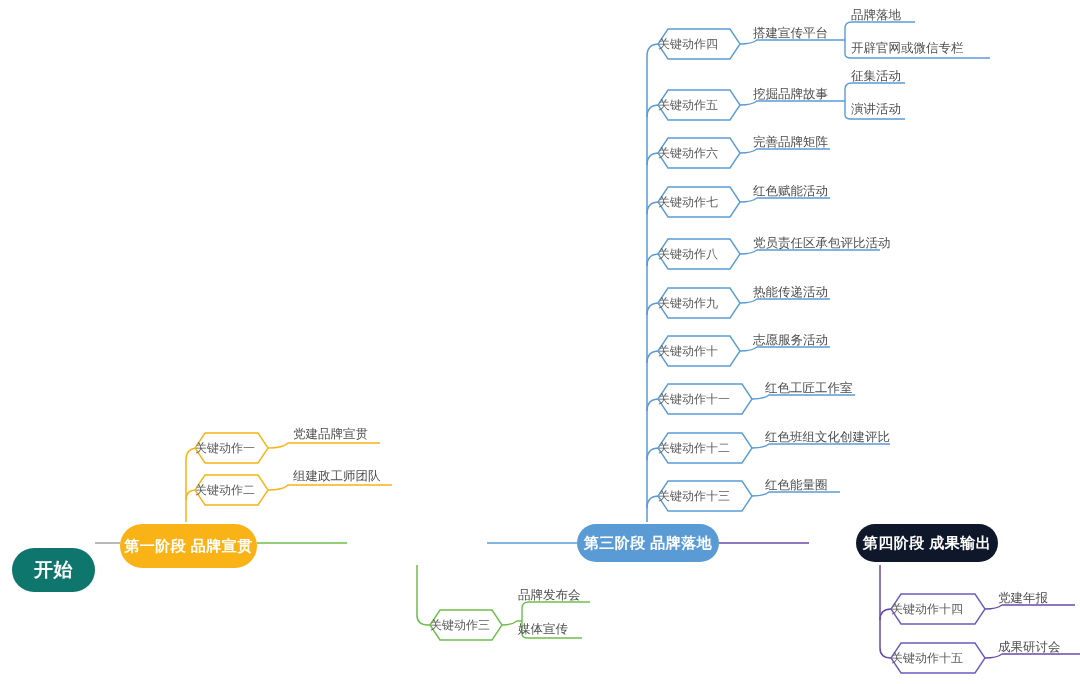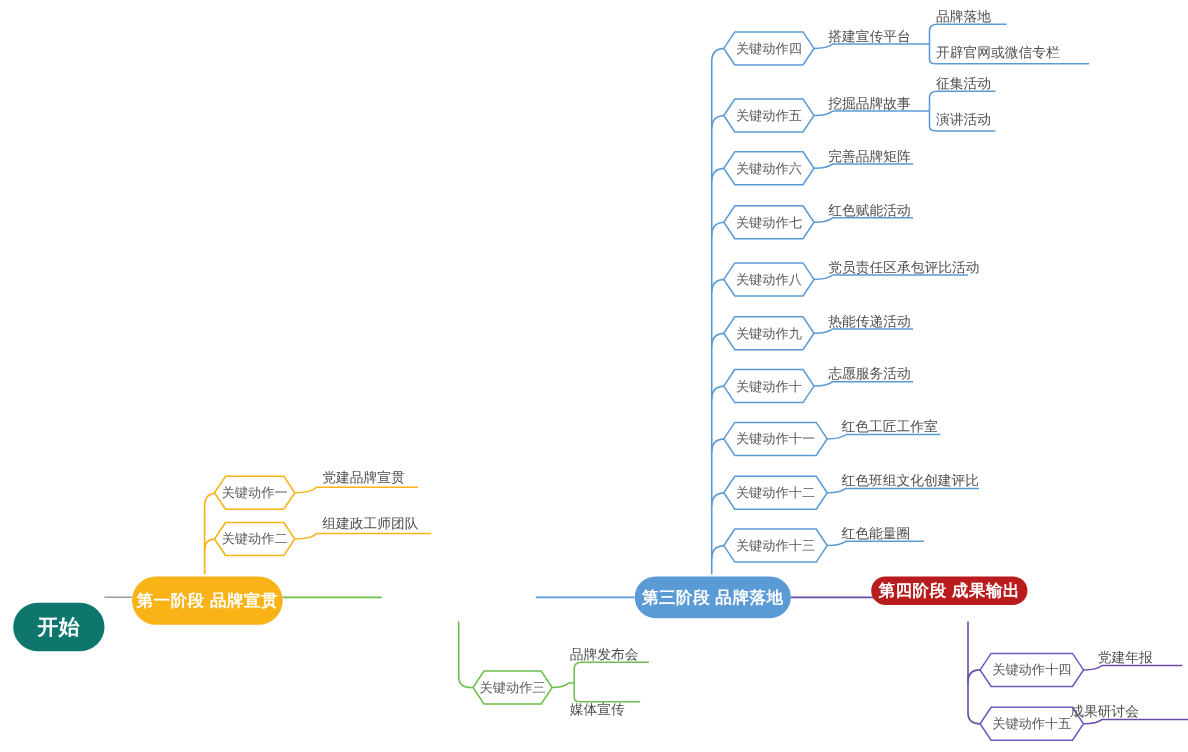"关键动作四" .hexlabel { justify-content: center -> none }
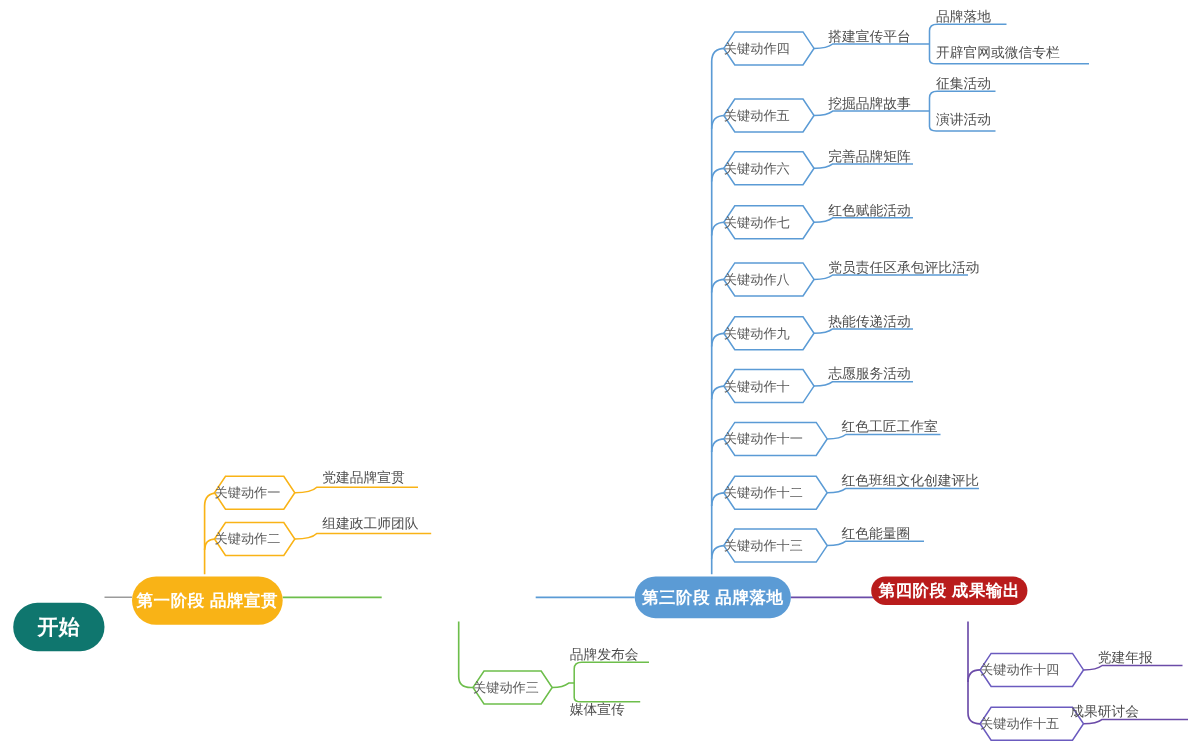"第四阶段 成果输出" div.pill { background: #b91c1c -> #0f172a; height: 26px -> 38px; left: 792px -> 856px }
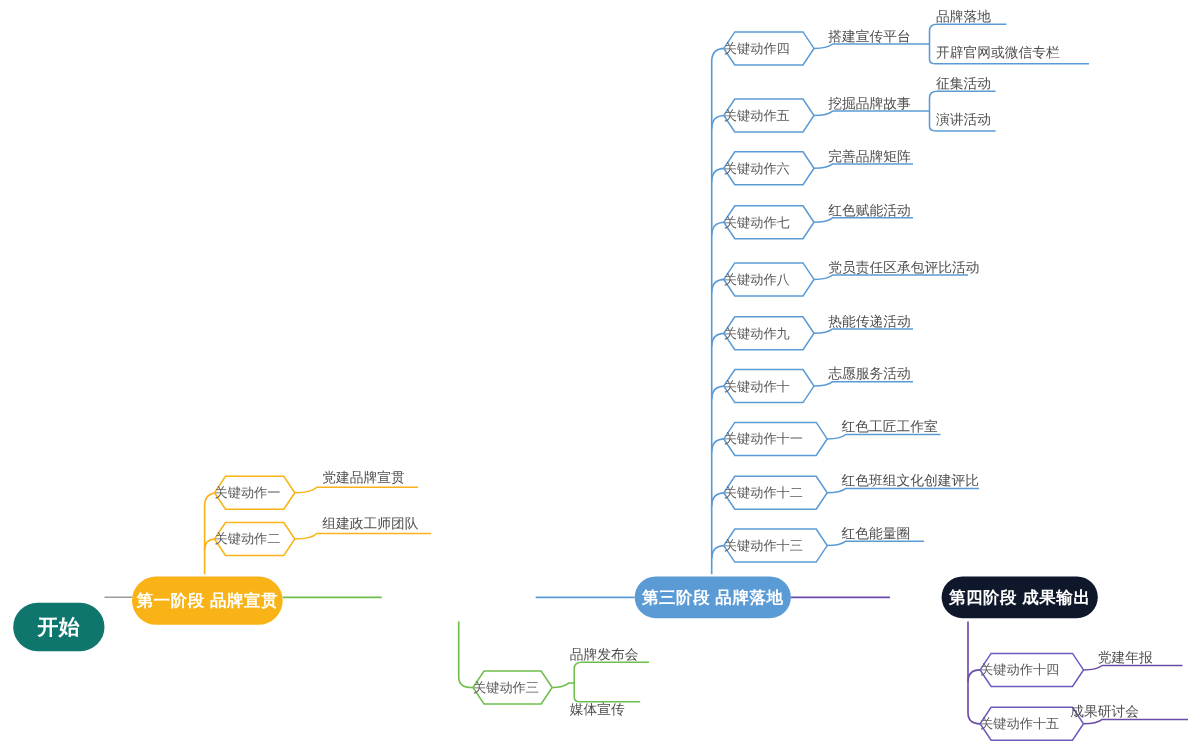"媒体宣传" div.leaf { margin-top: 16px -> none }
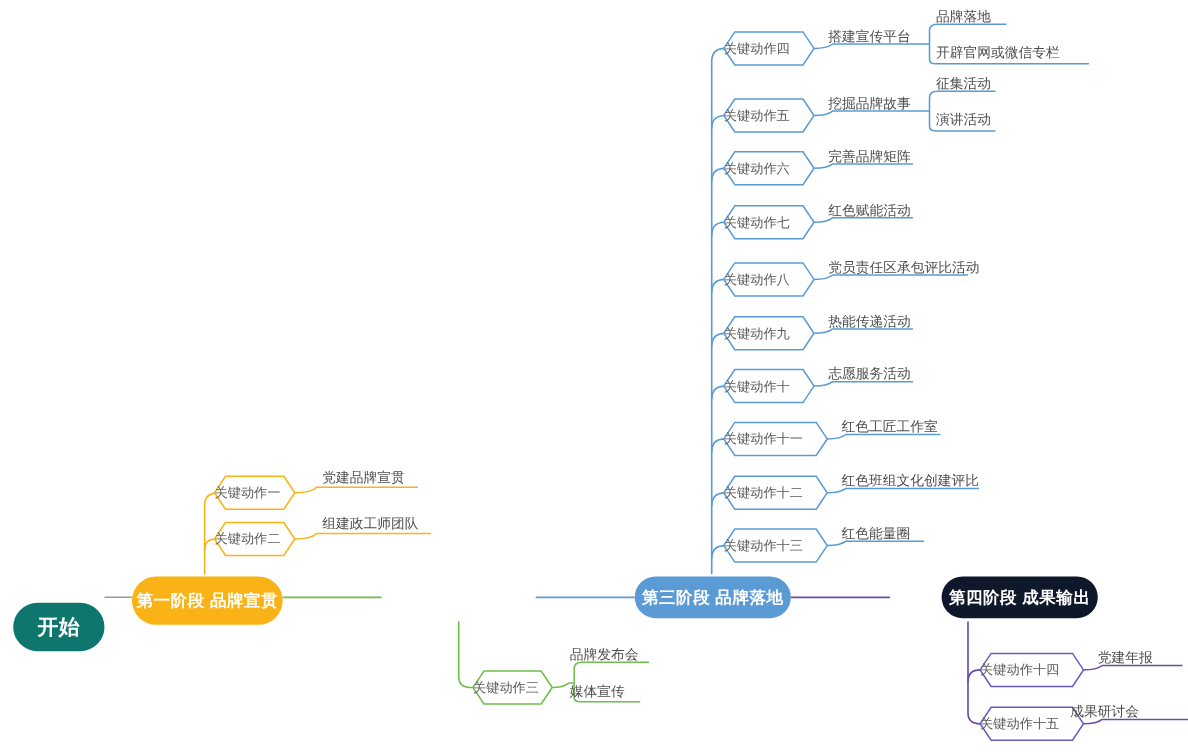"成果研讨会" div.leaf { left: 973px -> 998px }
